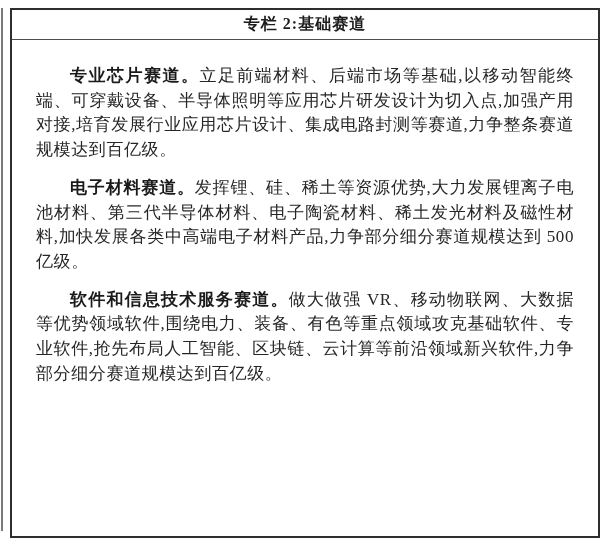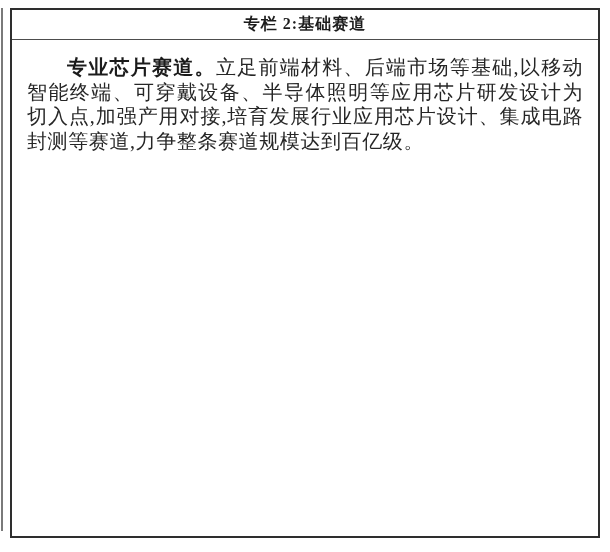"专业芯片赛道。立足前端材料、后端市场等基础,以移动智能终端、可穿戴设备、半导体照" .column-content p { font-size: 20px -> 17px; margin: 4px -> 13px }
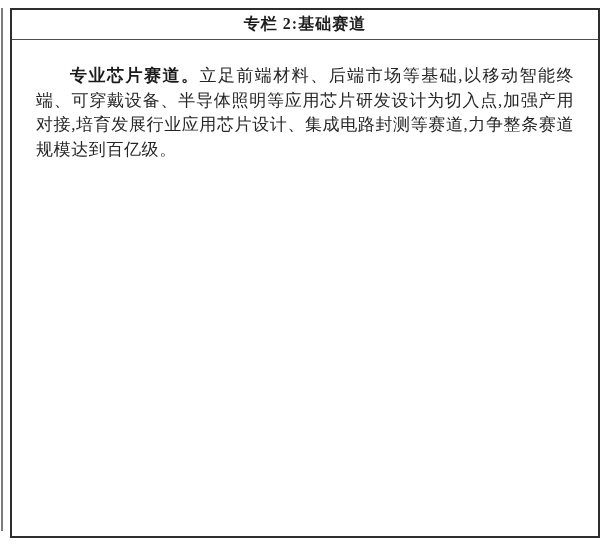"电子材料赛道。发挥锂、硅、稀土等资源优势,大力发展锂离子电池材料、第三代半导体材" p { html: none -> <p><span>电子材料赛道。</span><span>发挥锂、硅、稀土等资源优势,大力发展锂离子电池材料、第三代半导体材料、电子陶瓷材料、稀土发光材料及磁性材料,加快发展各类中高端电子材料产品,力争部分细分赛道规模达到 500 亿级。</span></p> }
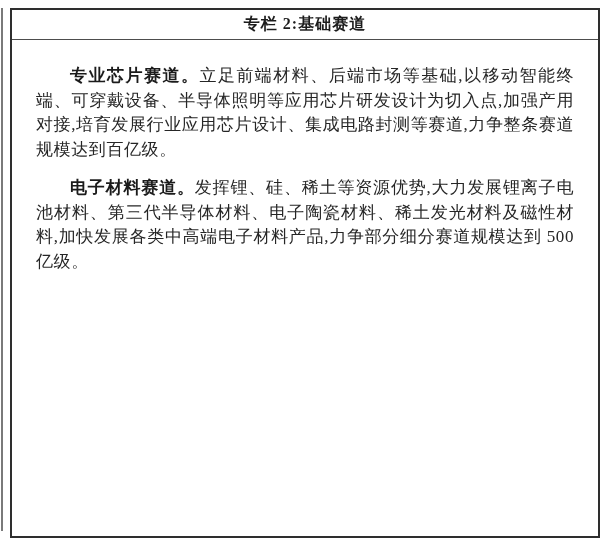"软件和信息技术服务赛道。做大做强" p { html: none -> <p><span>软件和信息技术服务赛道。</span><span>做大做强 VR、移动物联网、大数据等优势领域软件,围绕电力、装备、有色等重点领域攻克基础软件、专业软件,抢先布局人工智能、区块链、云计算等前沿领域新兴软件,力争部分细分赛道规模达到百亿级。</span></p> }
